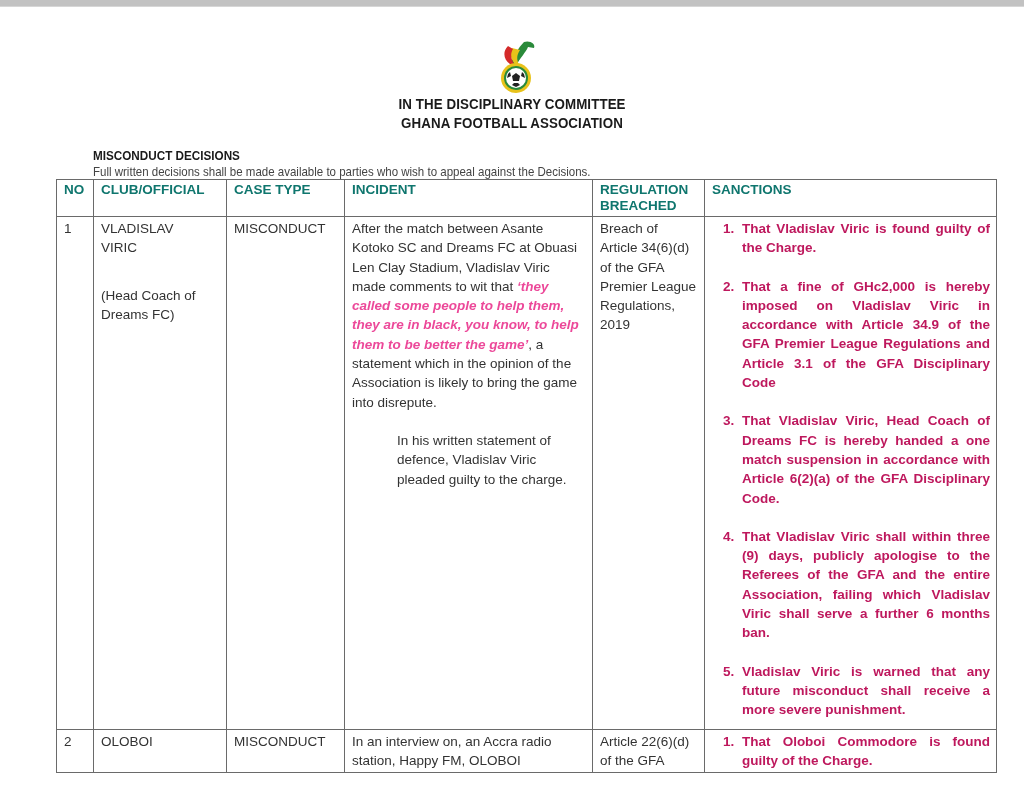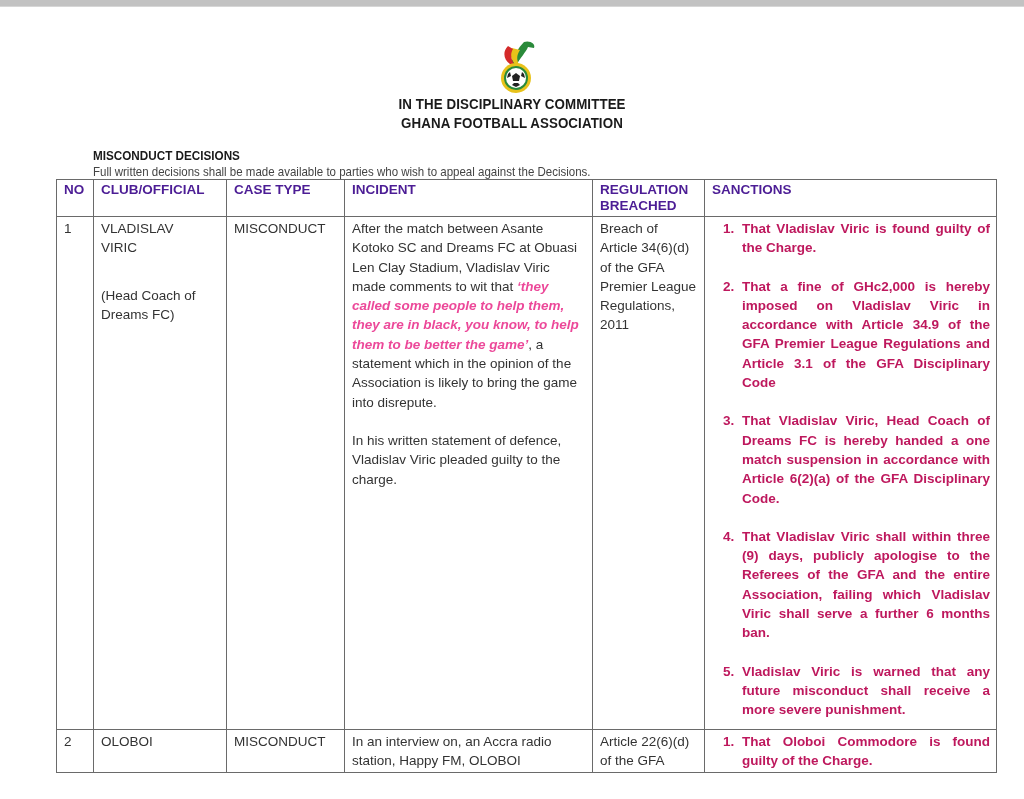"NO" table.grid th { color: #4c1d95 -> #0f766e }
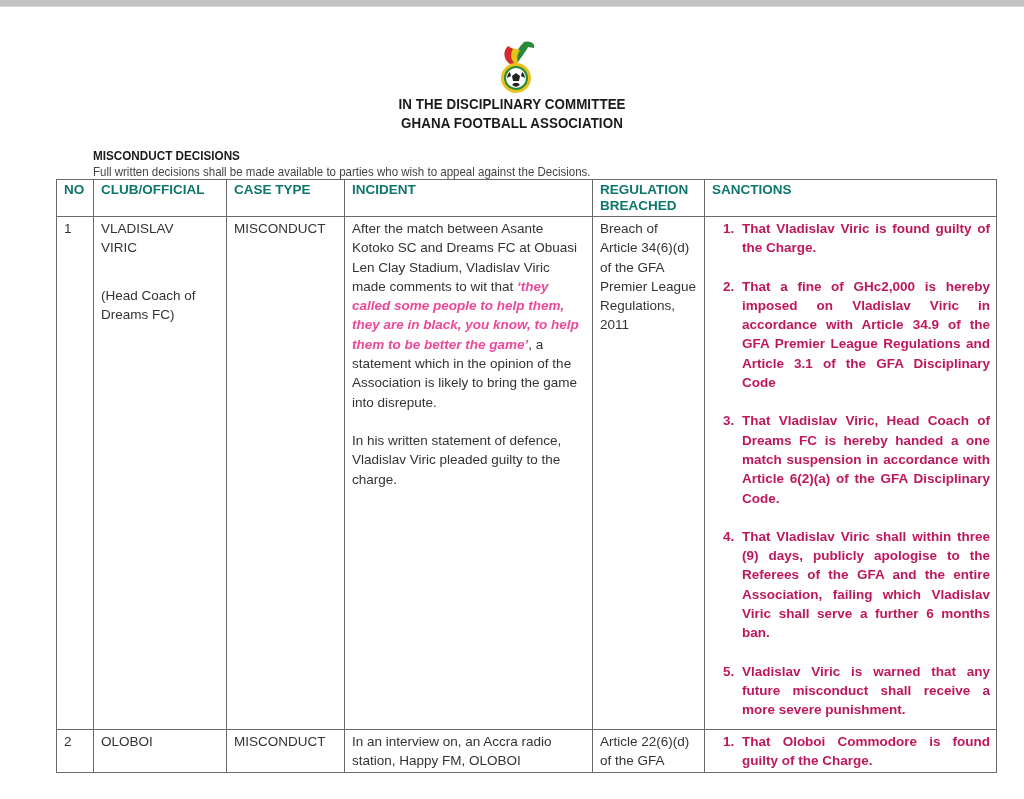"Breach of Article 34(6)(d) of" td { text: 2011 -> 2019 }
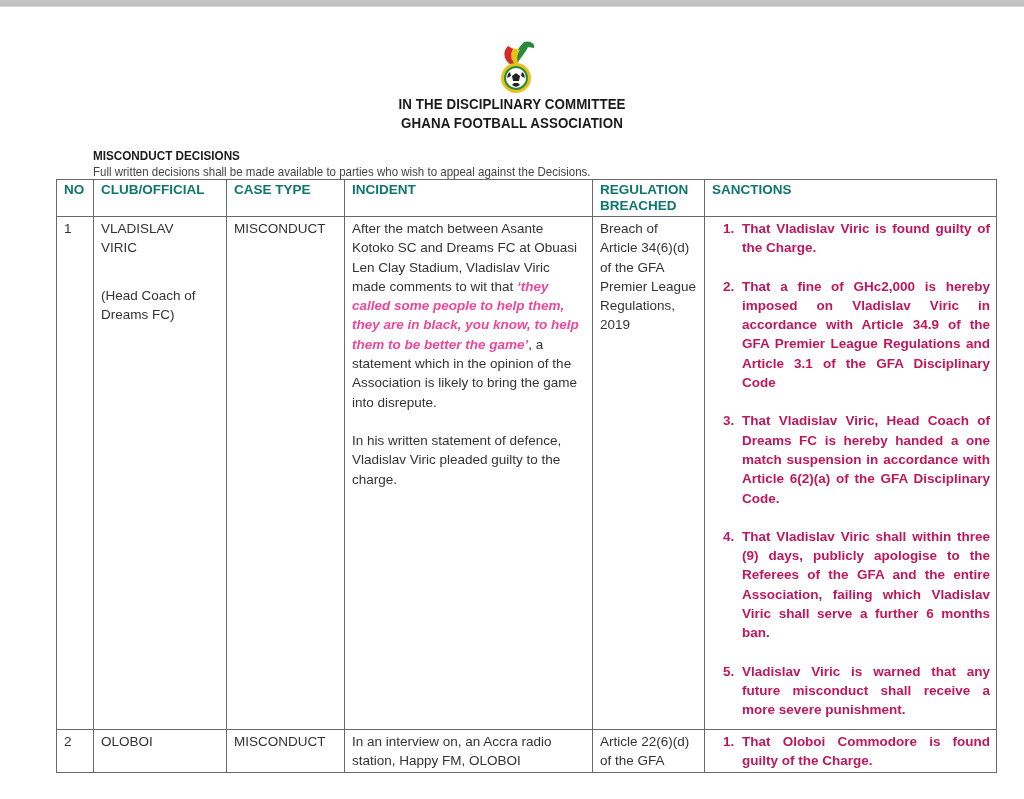"In his written statement of" .inc p + p { margin-left: none -> 45px }
